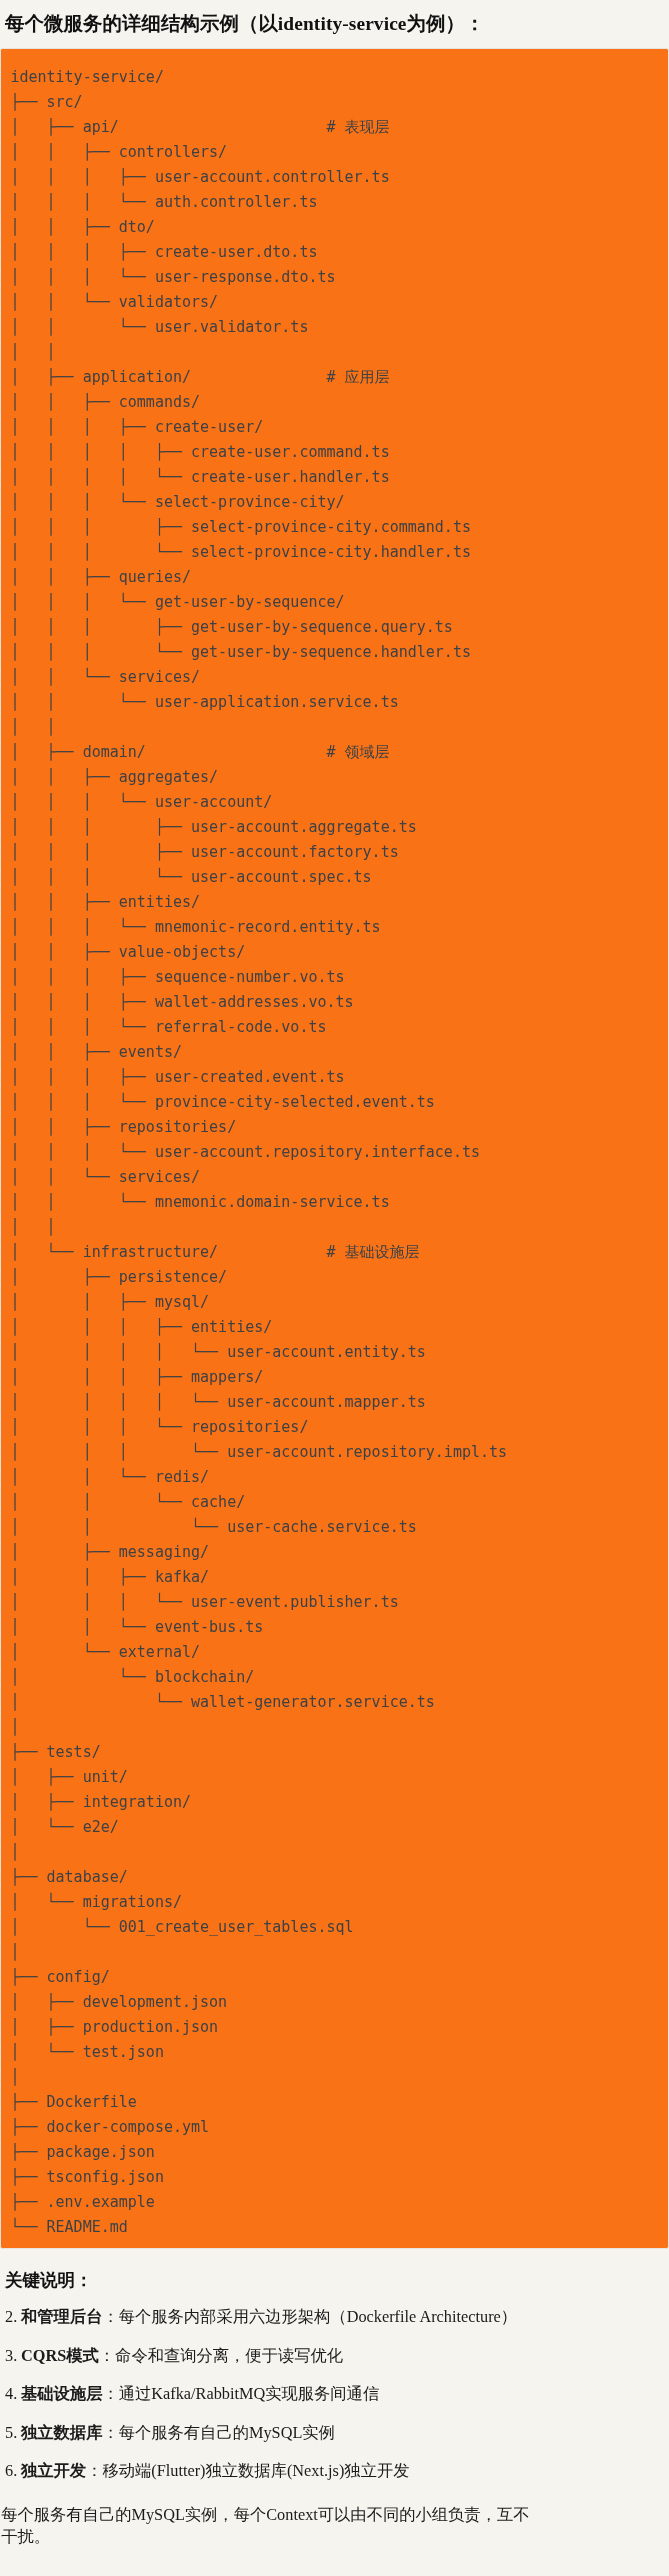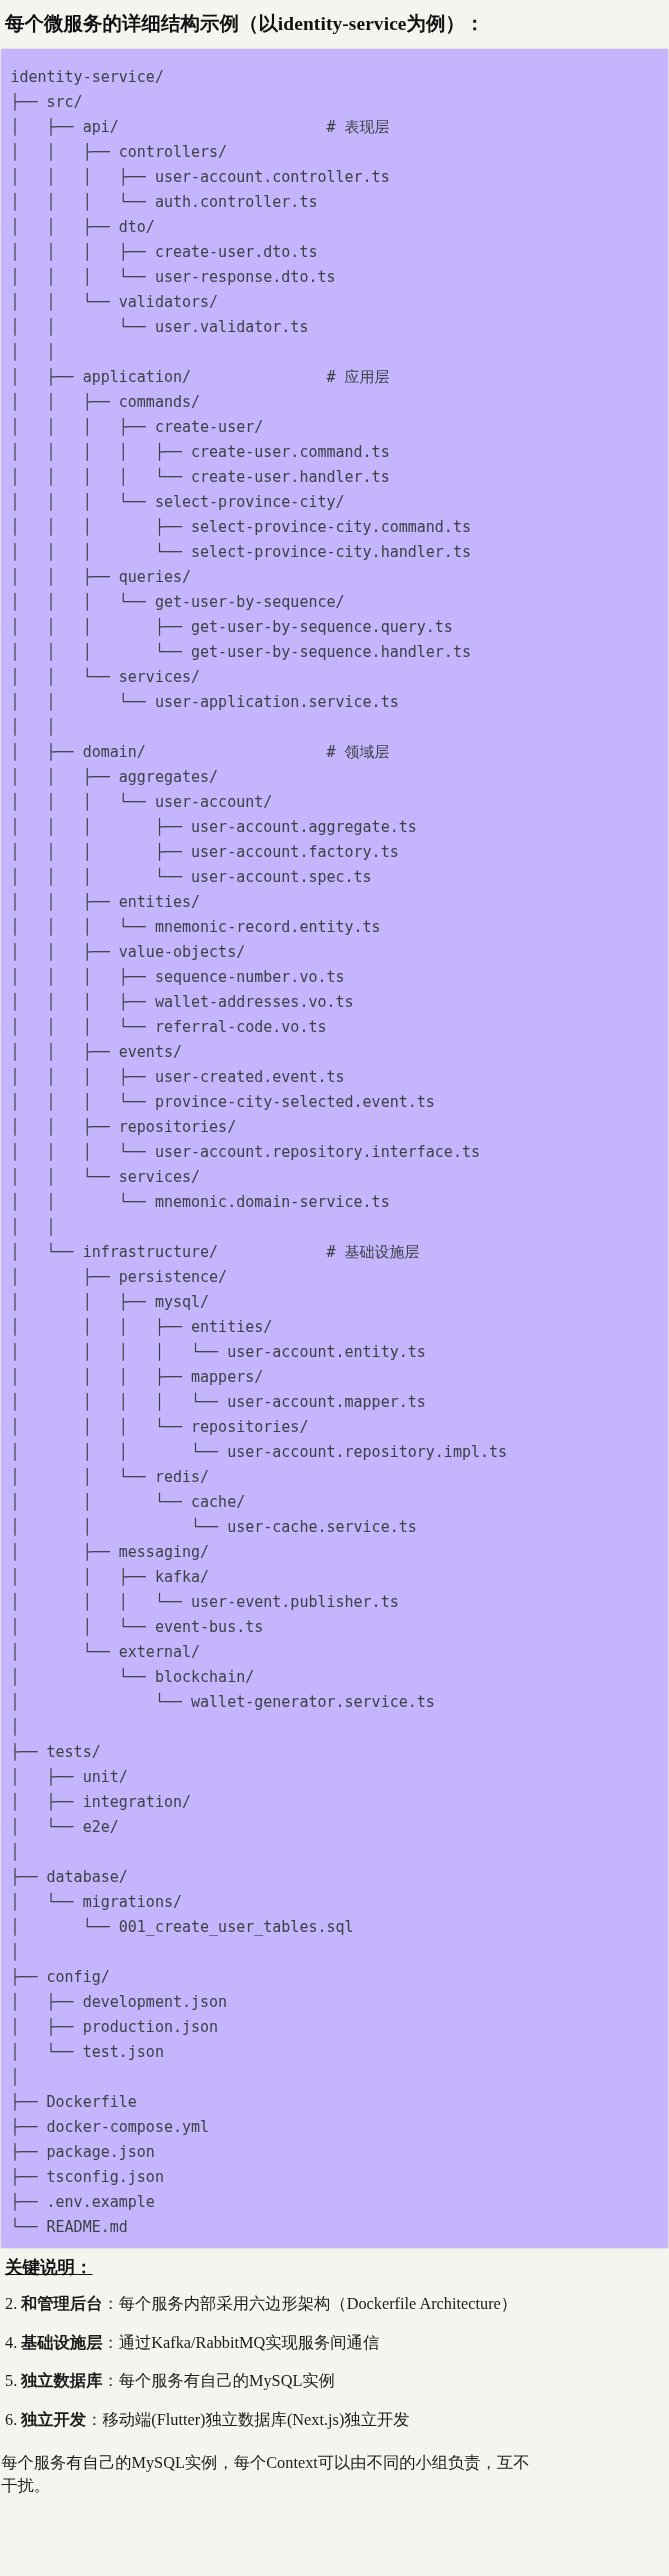"identity-service/" .code-block { background: #c4b5fd -> #f97316 }
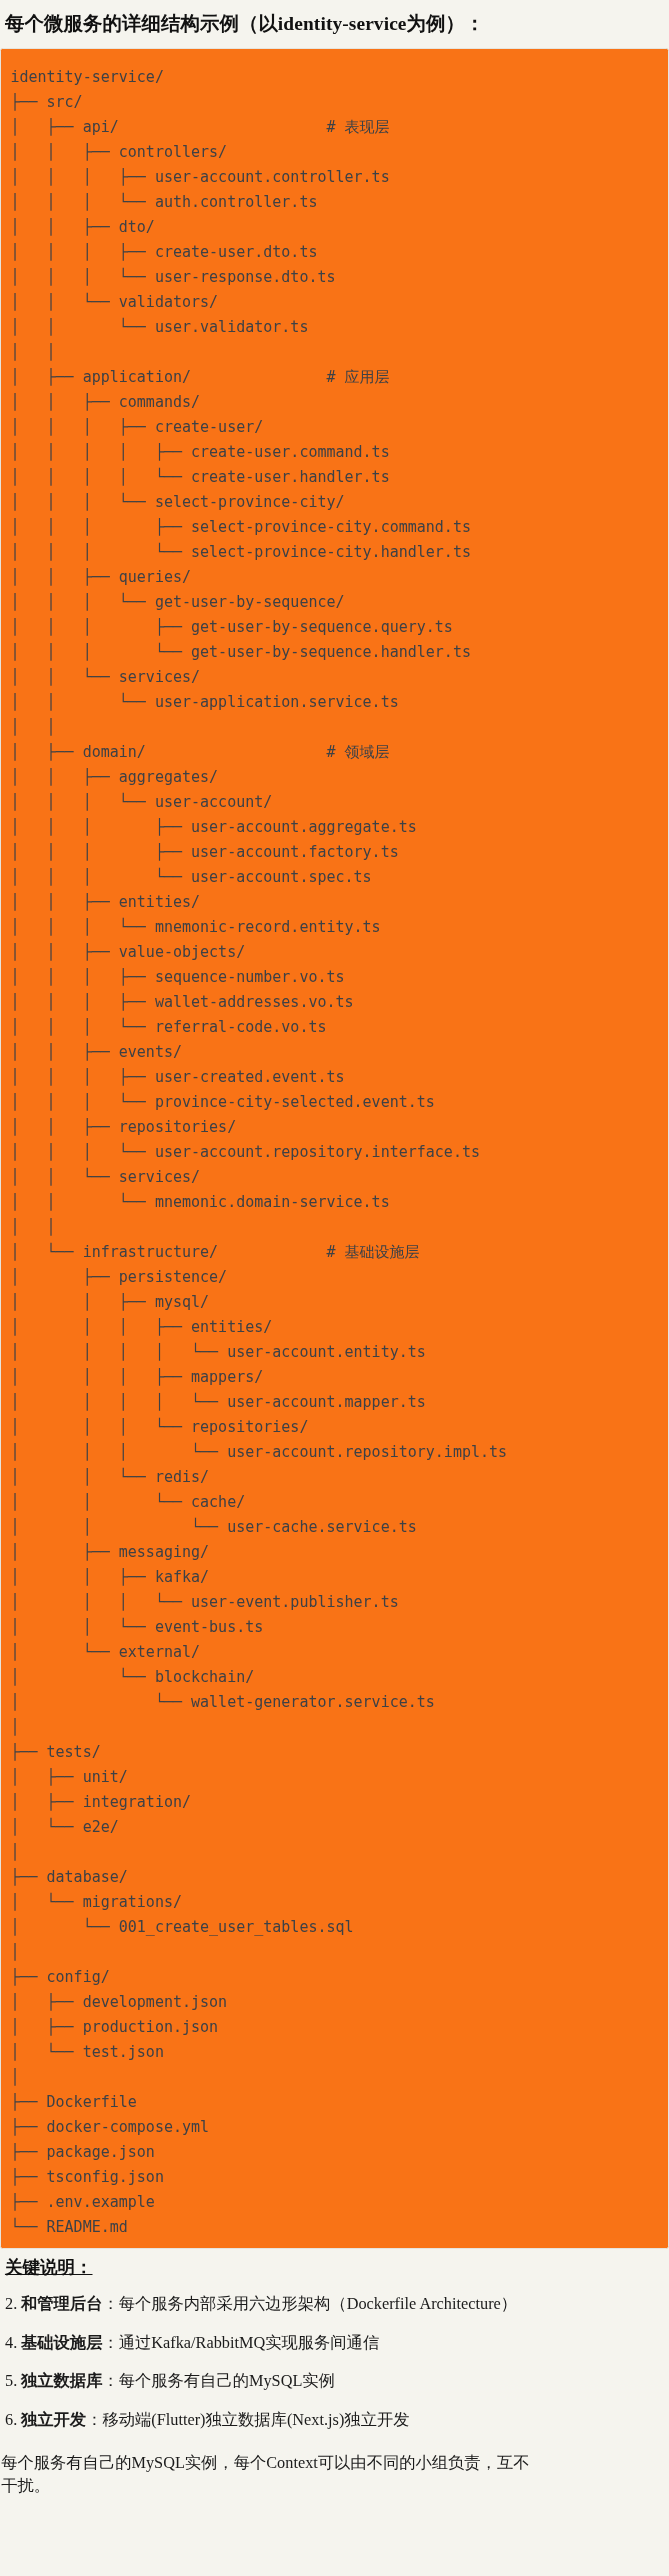"关键说明：" .notes-heading { margin: 7px 0 15px 0 -> 20px 0 15px 0; text-decoration: underline -> none }
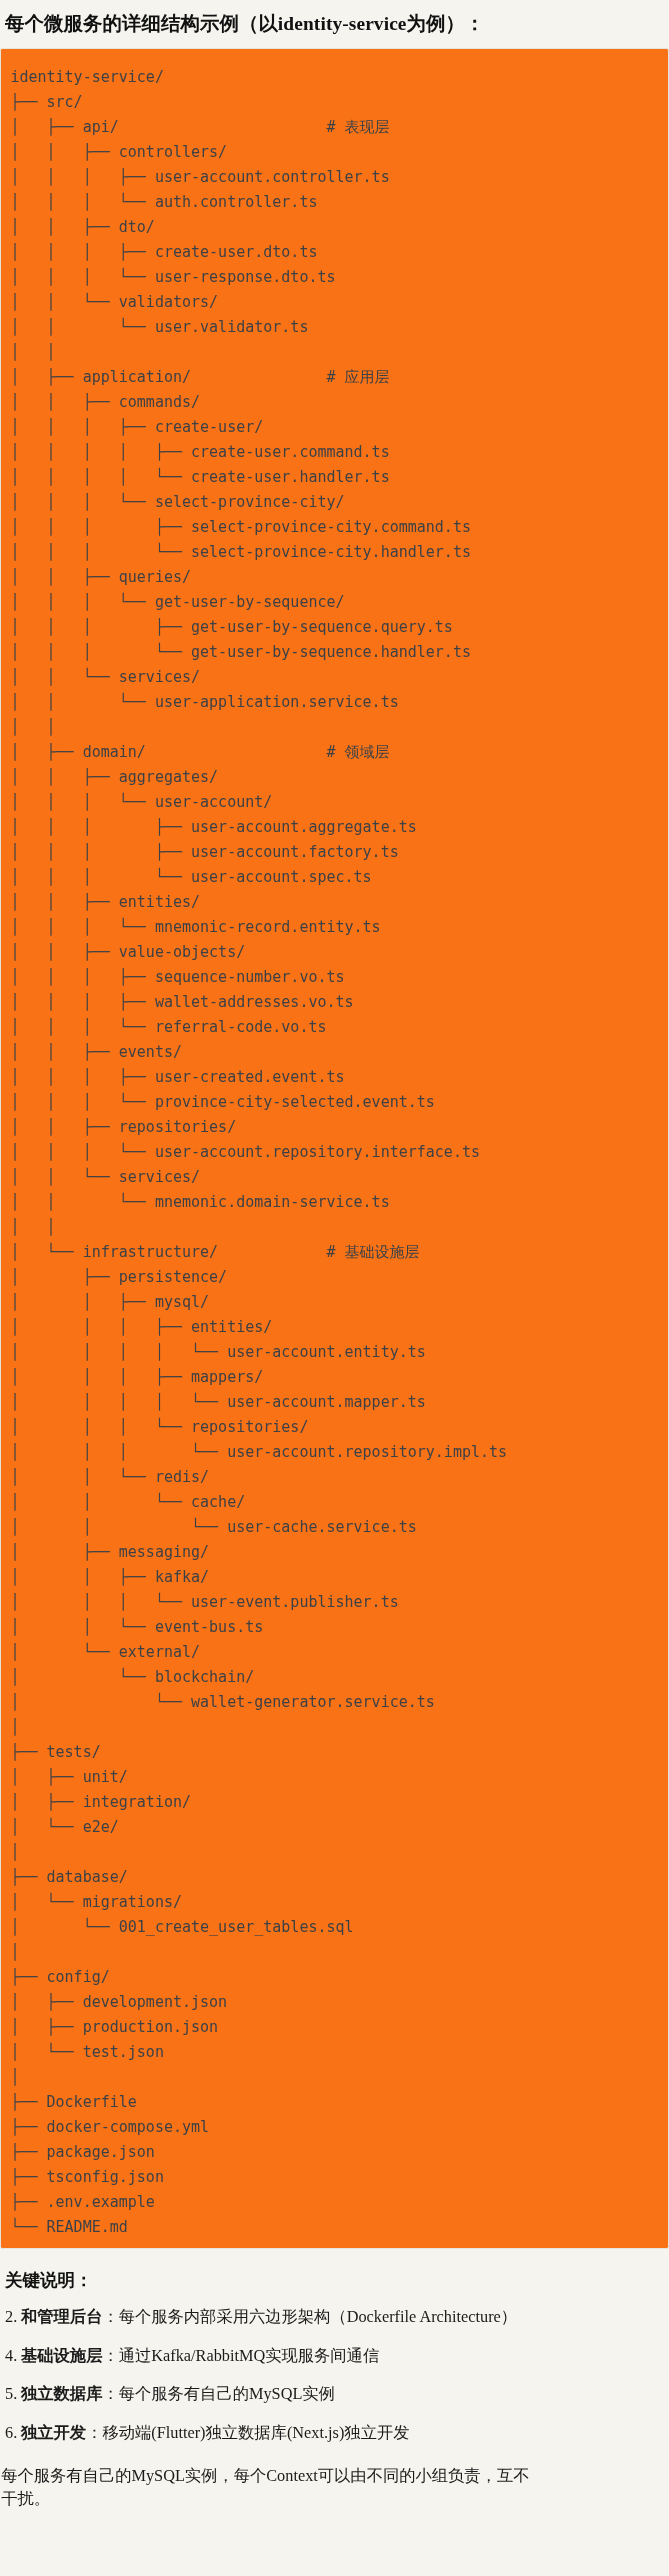"3. CQRS模式：命令和查询分离，便于读写优化" div.note-item { html: none -> <div> <span>3.</span><span>CQRS模式</span><span>：命令和查询分离，便于读写优化</span> </div> }
